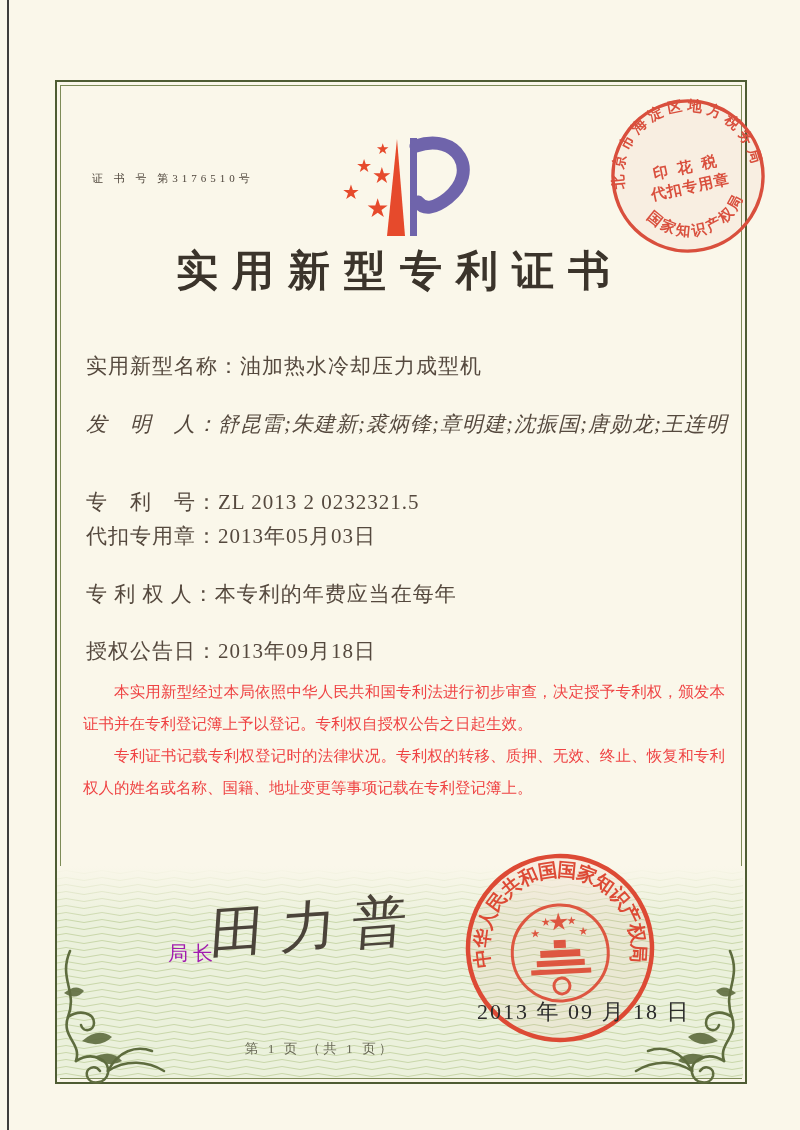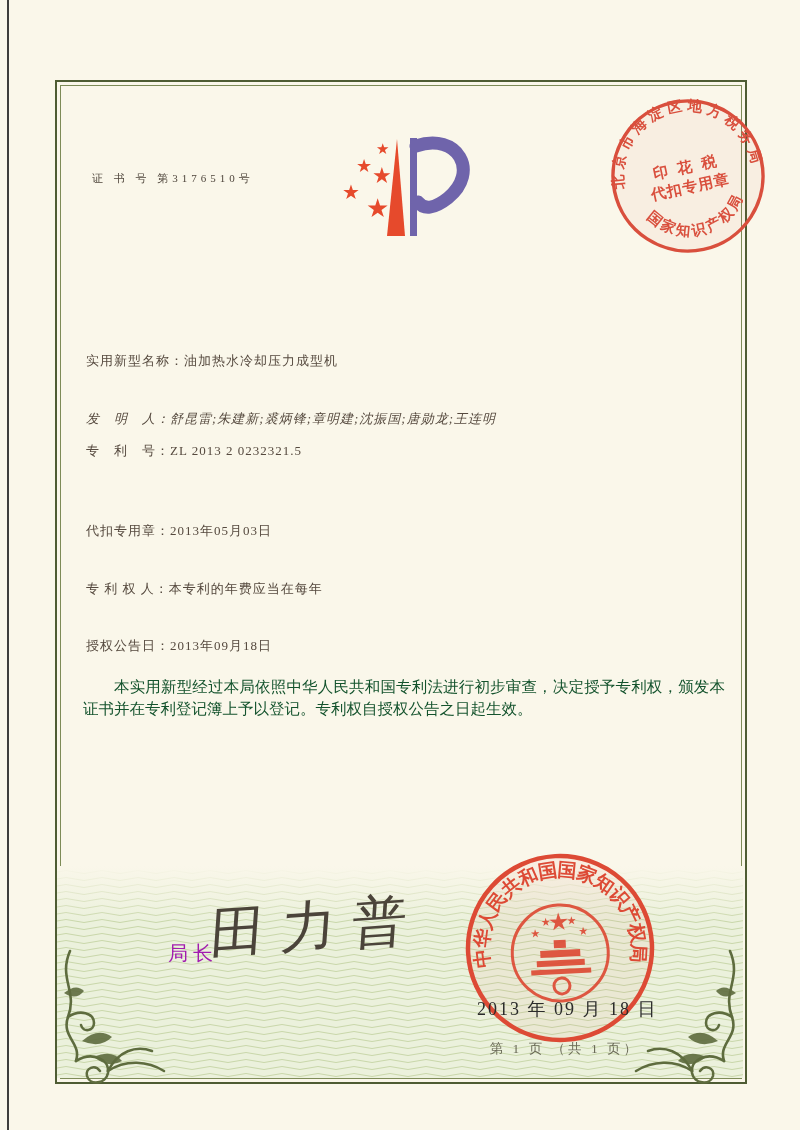"实用新型专利证书" div.title { html: none -> <div>实用新型专利证书</div> }
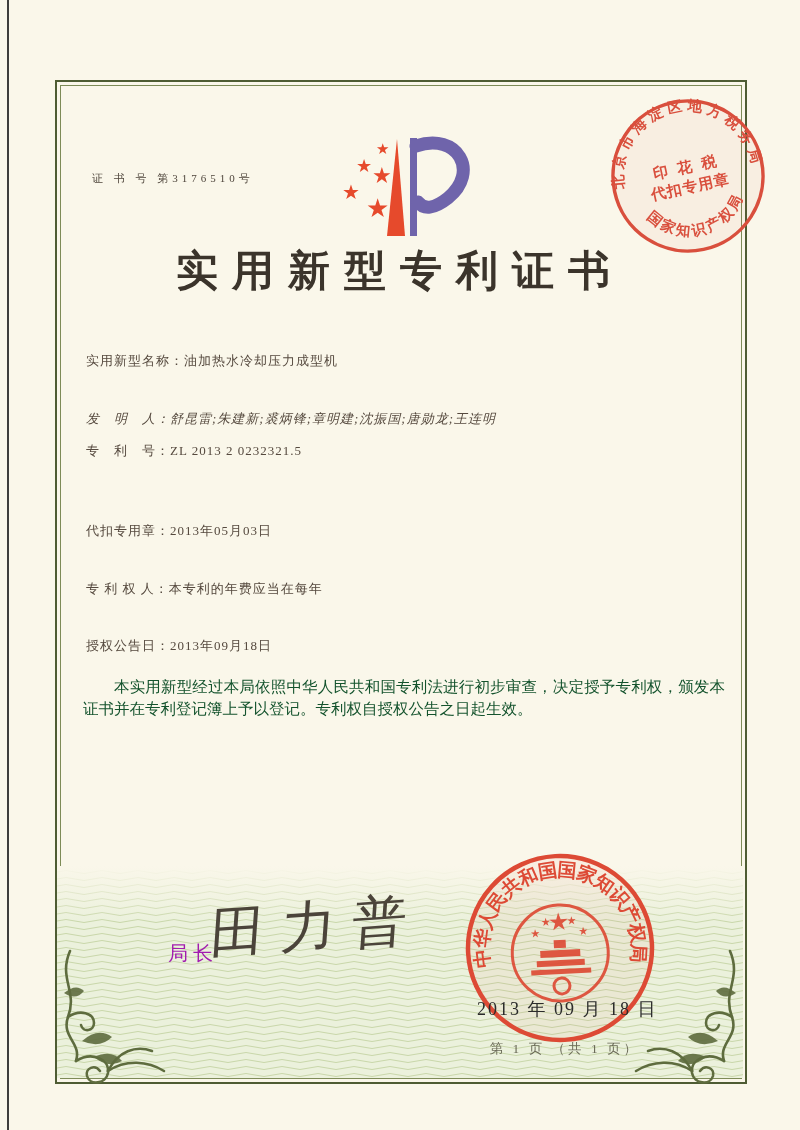"实用新型名称：油加热水冷却压力成型机" .field { font-size: 13px -> 21px }
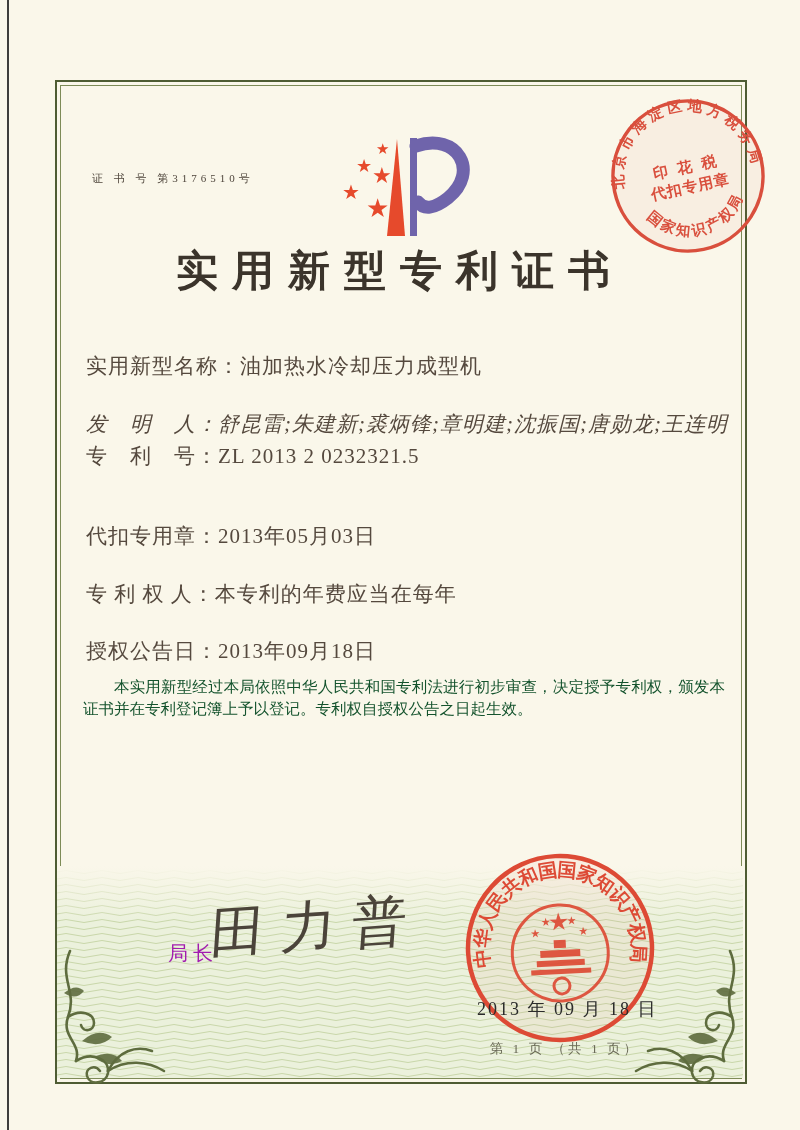"专 利 号：ZL 2013 2" .f2 { top: 442px -> 488px }
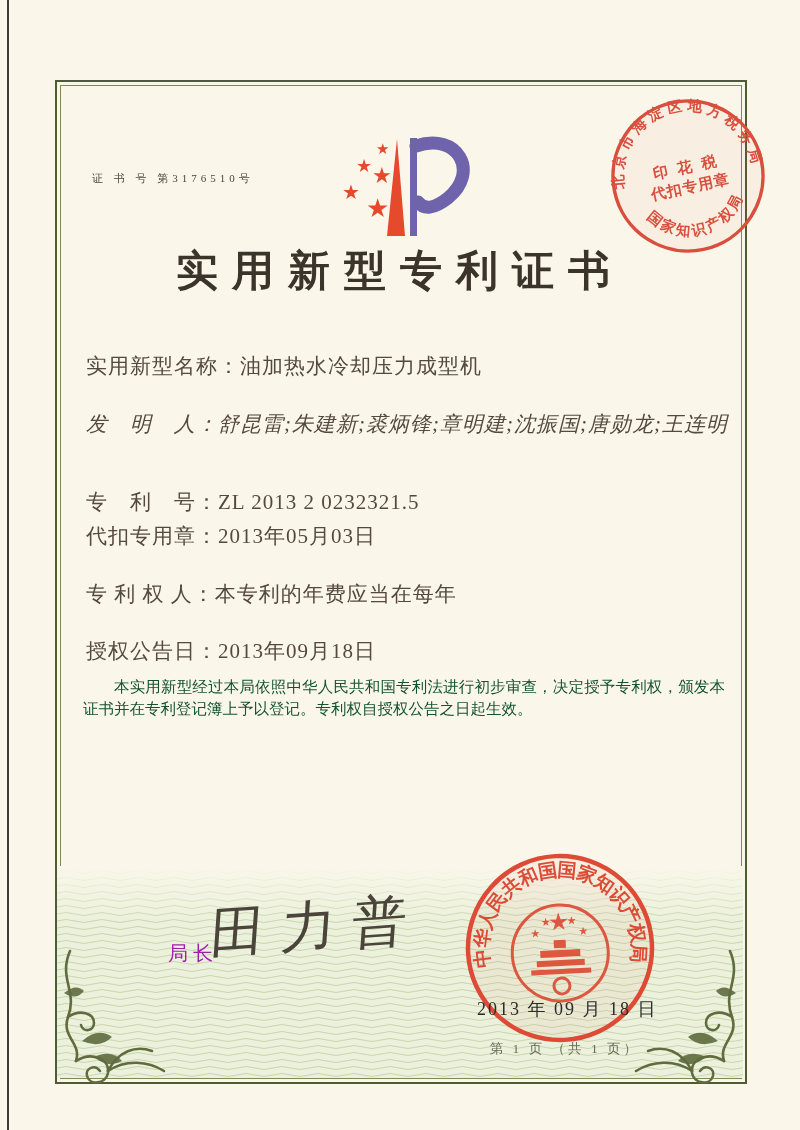"本实用新型经过本局依照中华人民共和国专利法进行初步审查，决定授予专利权，颁发本证" .body-text { color: #14532d -> #ef4444; line-height: 22px -> 32px }
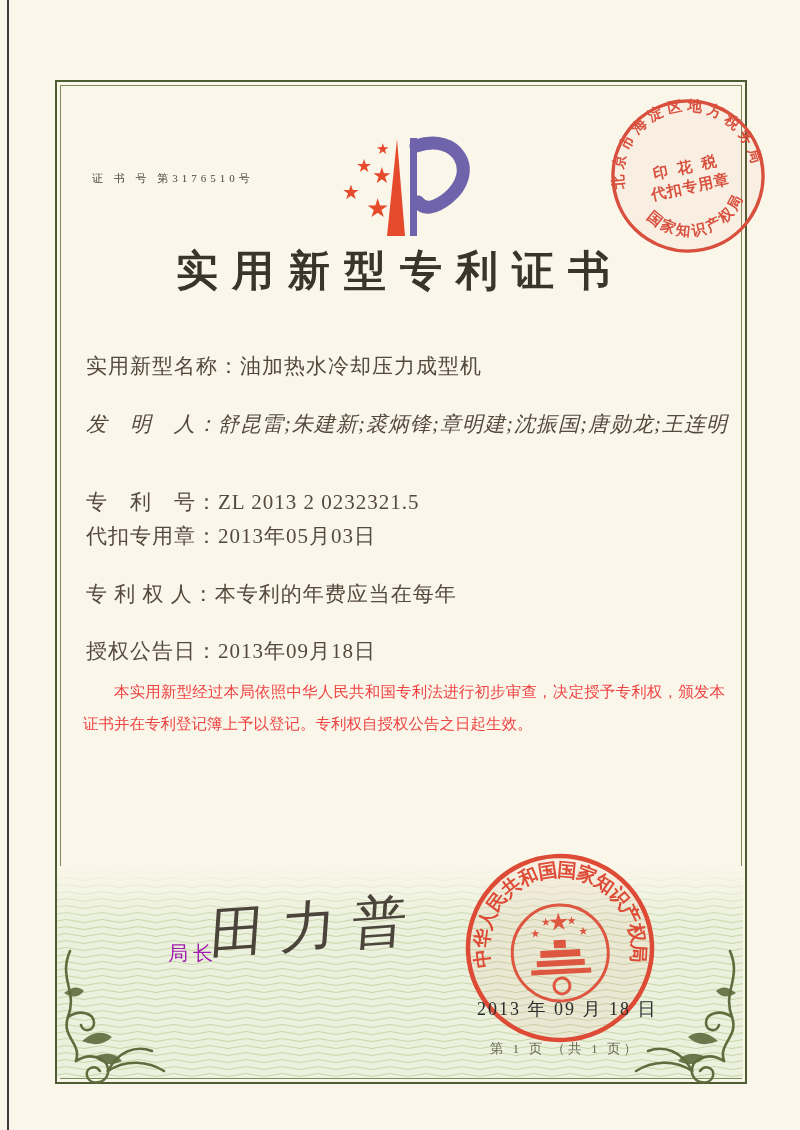"专利证书记载专利权登记时的法律状况。专利权的转移、质押、无效、终止、恢复和专利权" p { html: none -> <p>专利证书记载专利权登记时的法律状况。专利权的转移、质押、无效、终止、恢复和专利权人的姓名或名称、国籍、地址变更等事项记载在专利登记簿上。</p> }
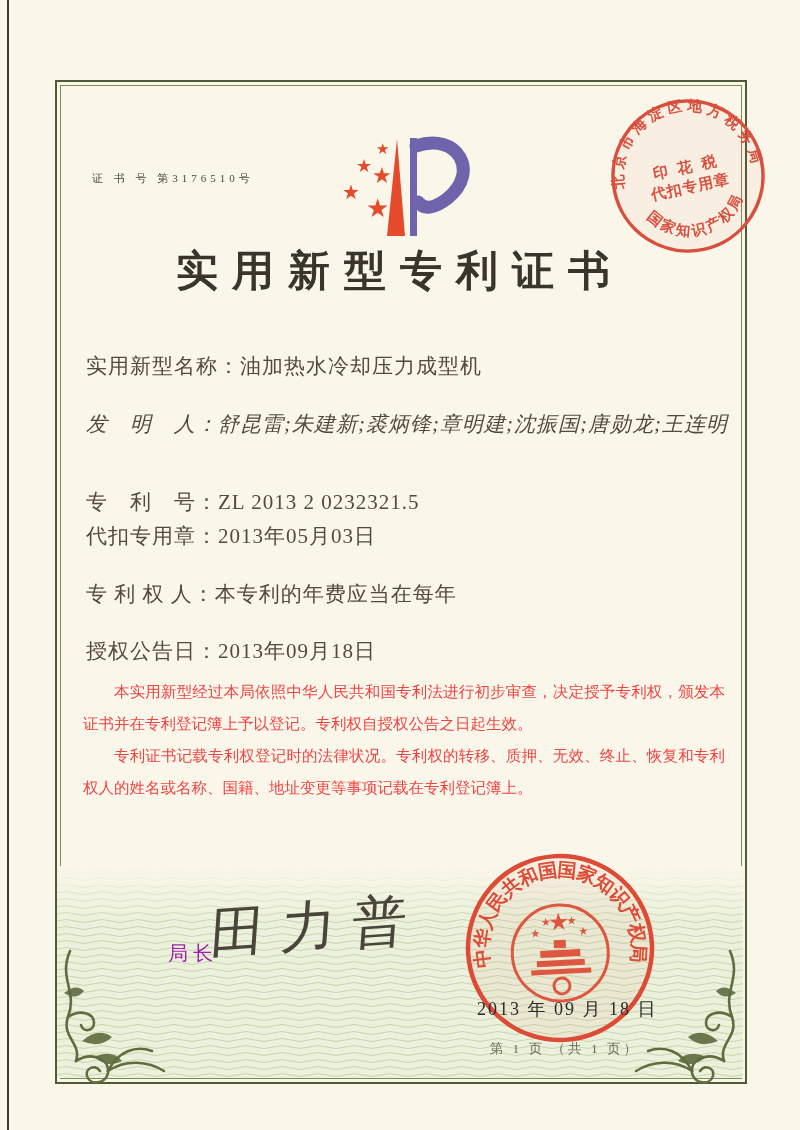"2013 年 09 月 18" .seal-date { font-size: 18px -> 22px }
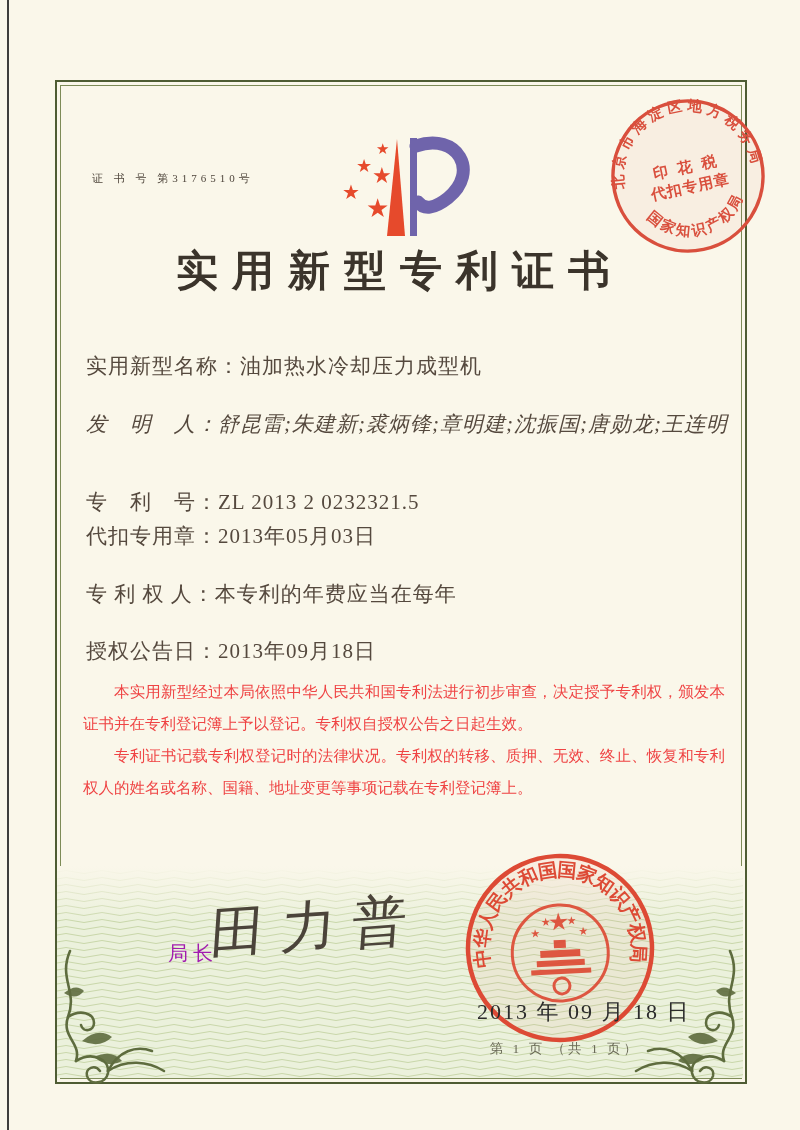"第 1 页 （共 1" .footer { text-align: right -> center }
